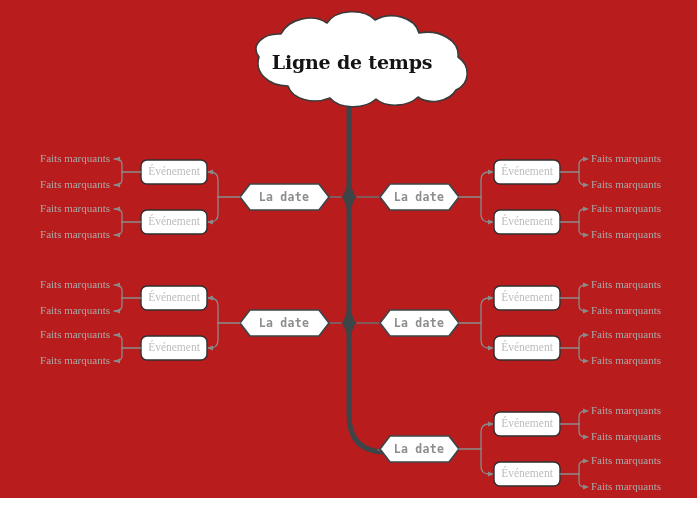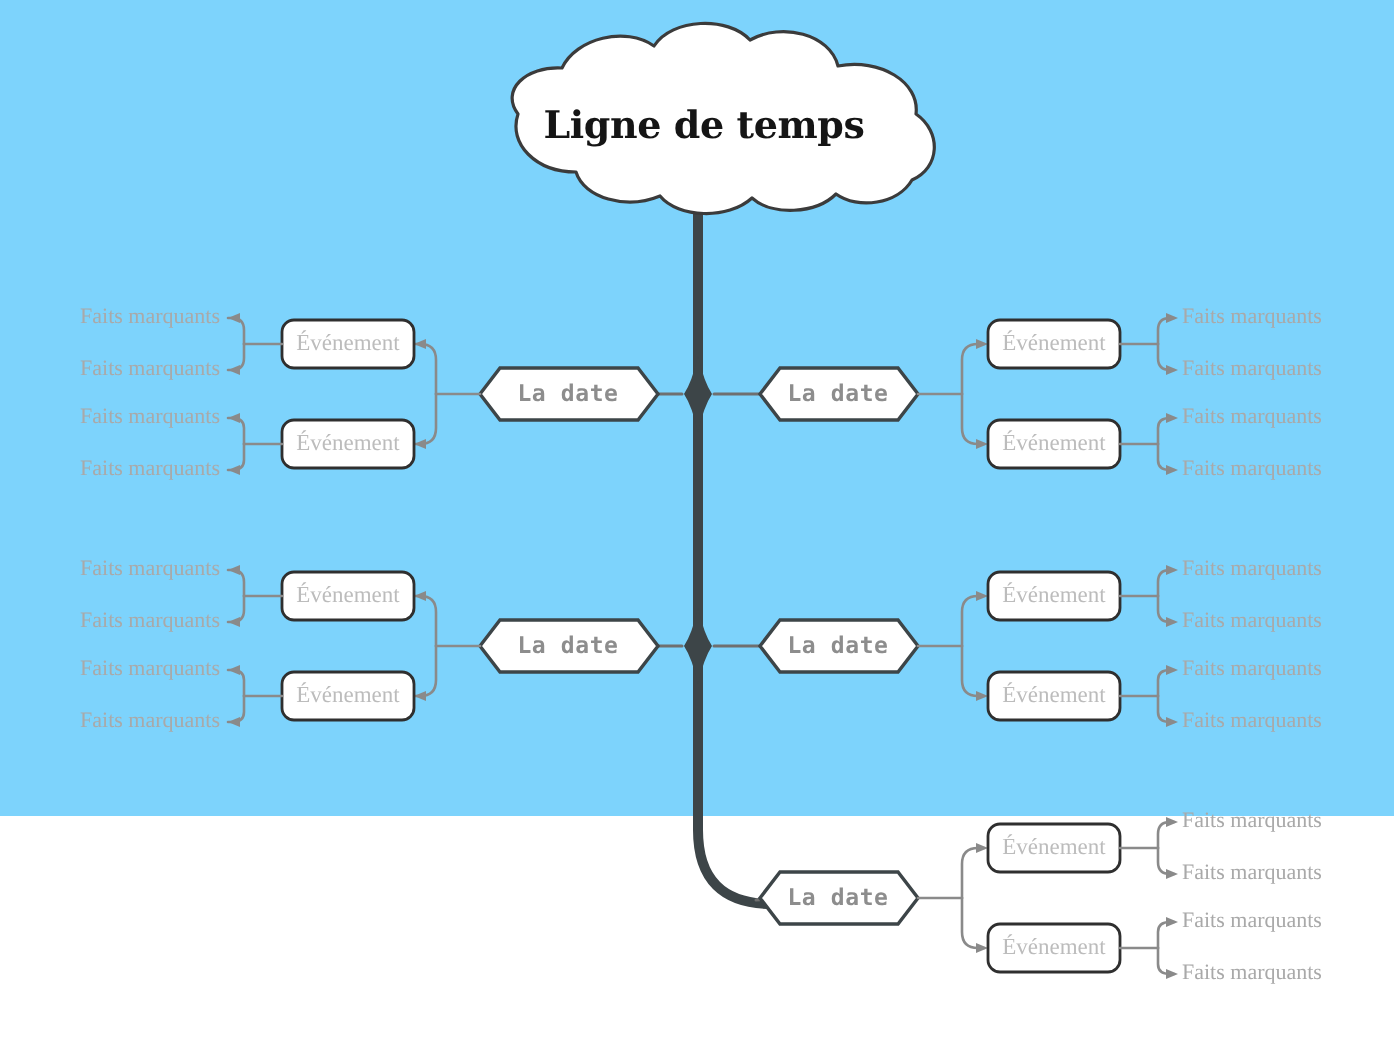"Ligne de temps" #canvas { background: #7dd3fc -> #b91c1c; height: 408px -> 498px }
